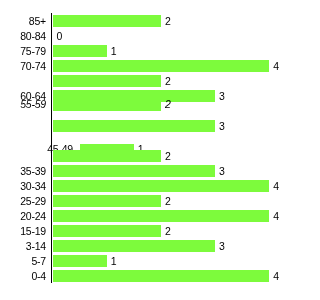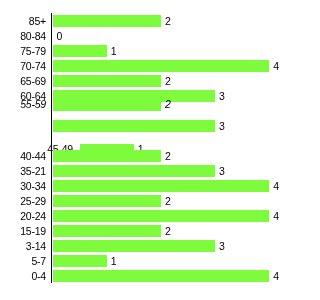"65-69" div.bar-label { html: <div>65-69</div> -> none }
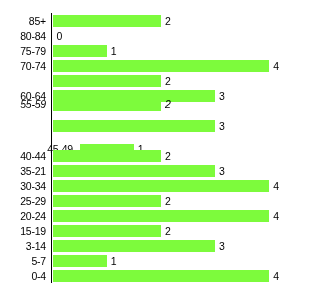"40-44" div.bar-label { html: <div>40-44</div> -> none }
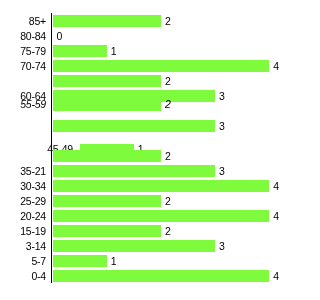"35-21" div.bar-label { text: 35-21 -> 35-39 }
